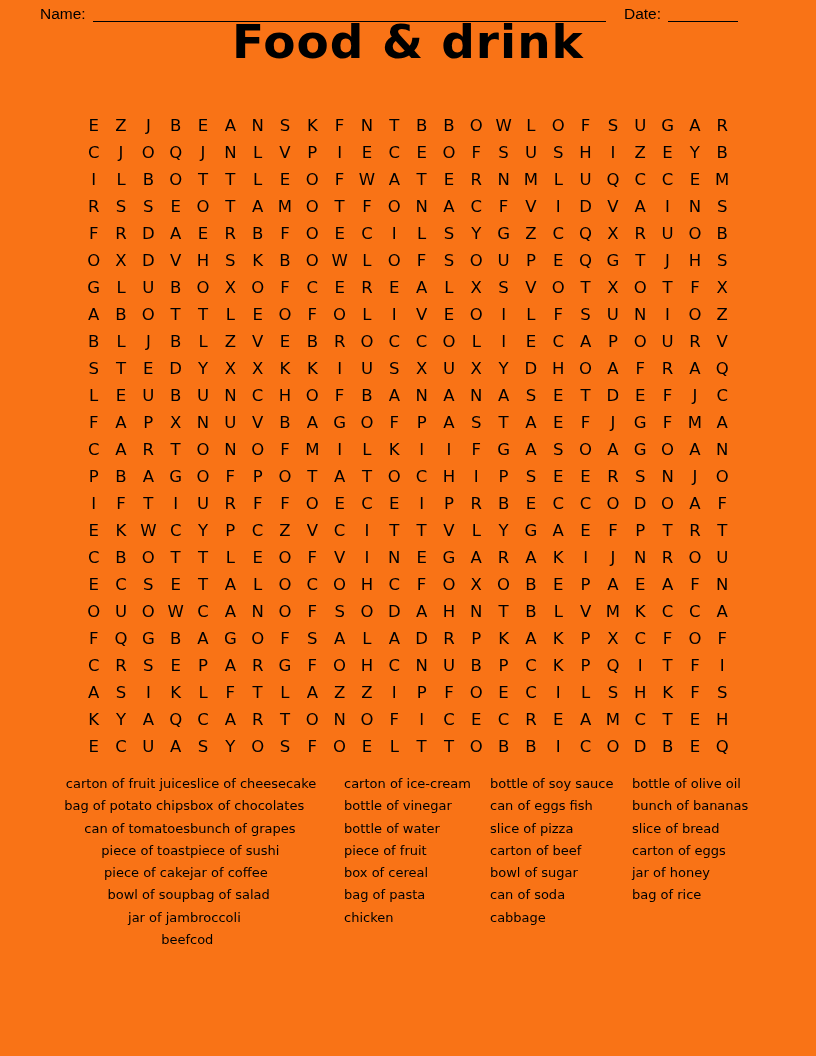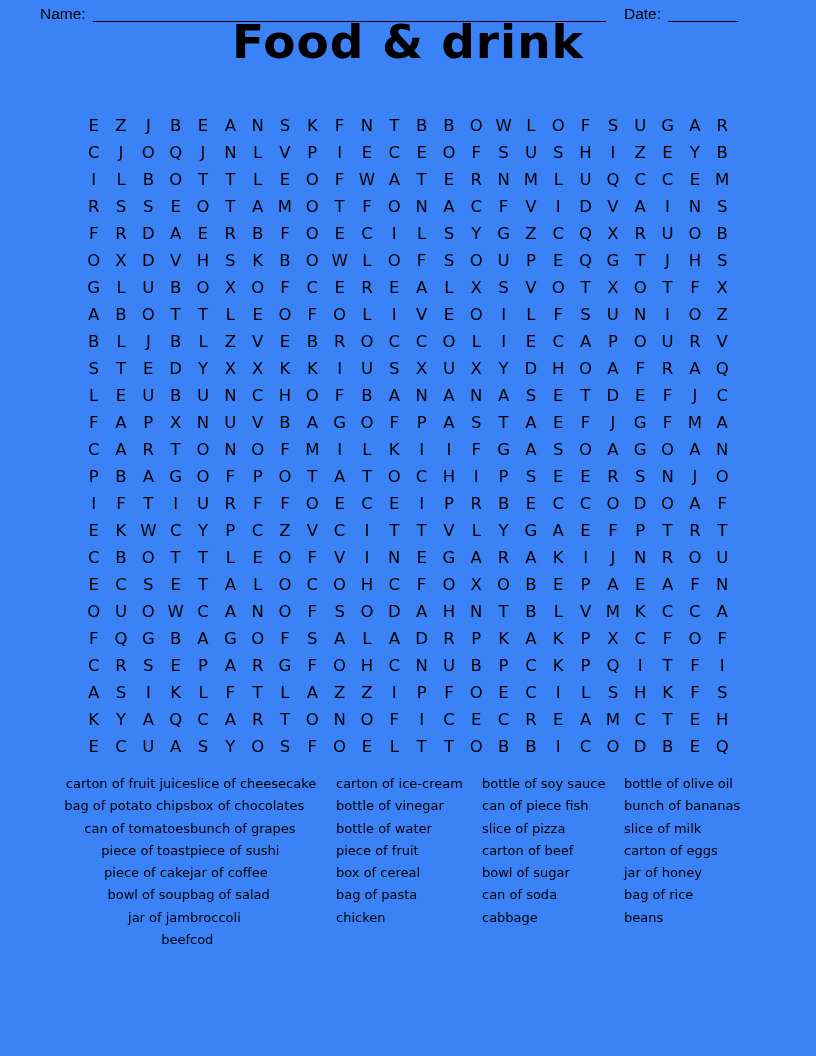"Name:" .page { background: #3b82f6 -> #f97316 }
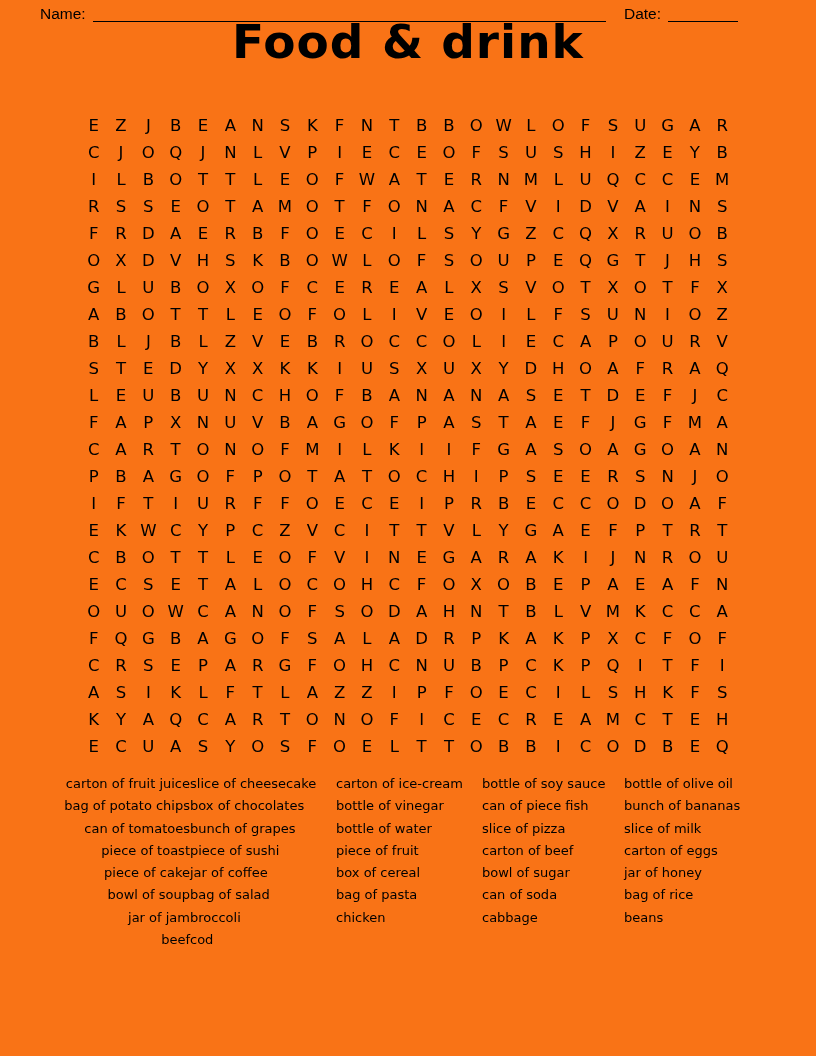"carton of ice-cream" .word-col:nth-child(3) { margin-left: none -> 8px }
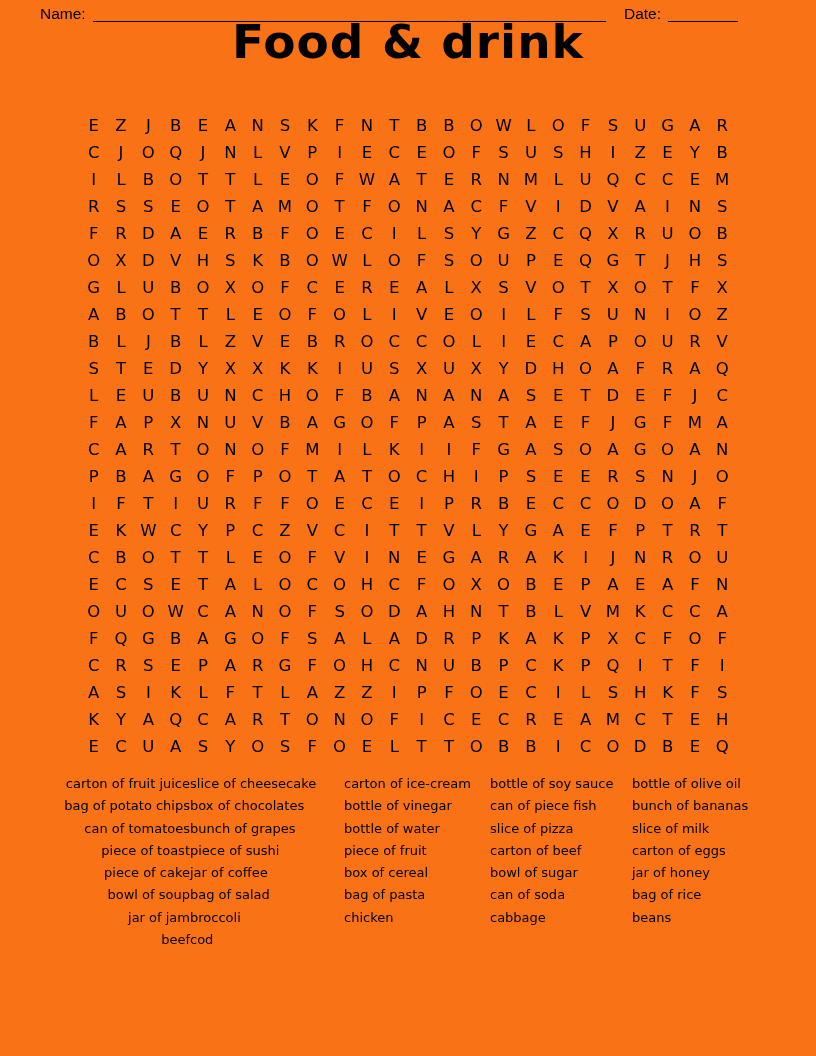"can of piece fish" span.word-item { text: piece -> eggs }
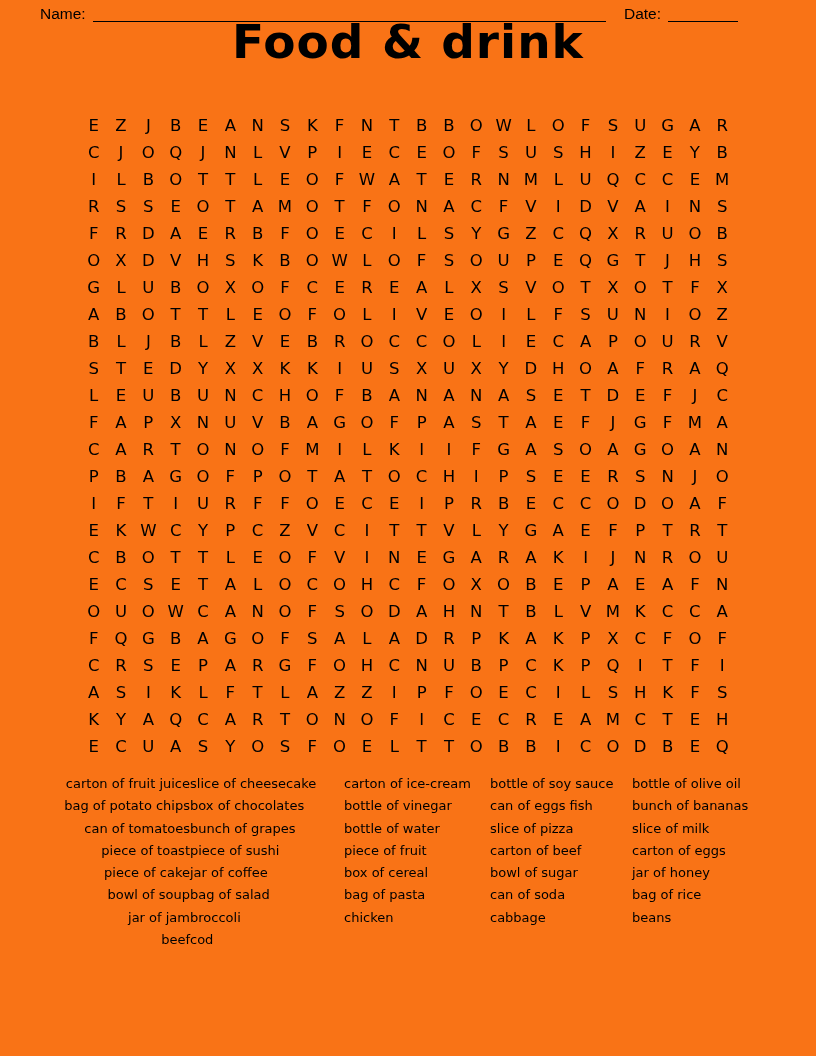"slice of milk" span.word-item { text: milk -> bread }
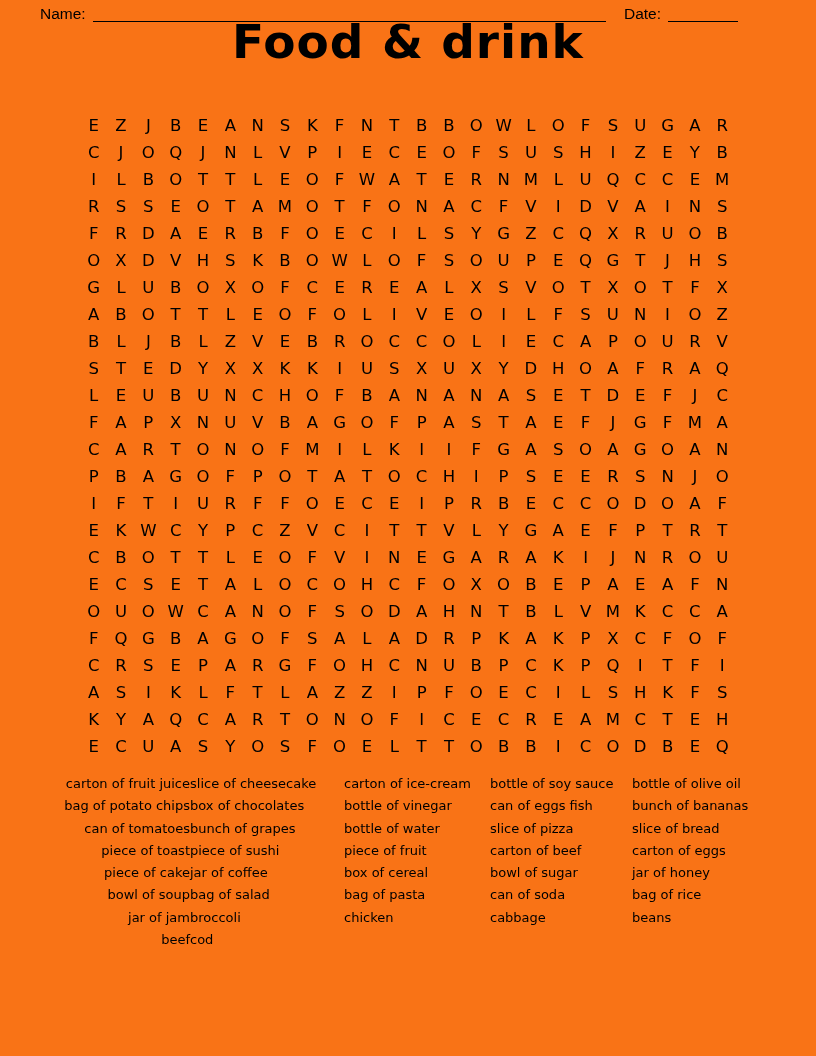"beans" span.word-item { html: <span>beans</span> -> none }
